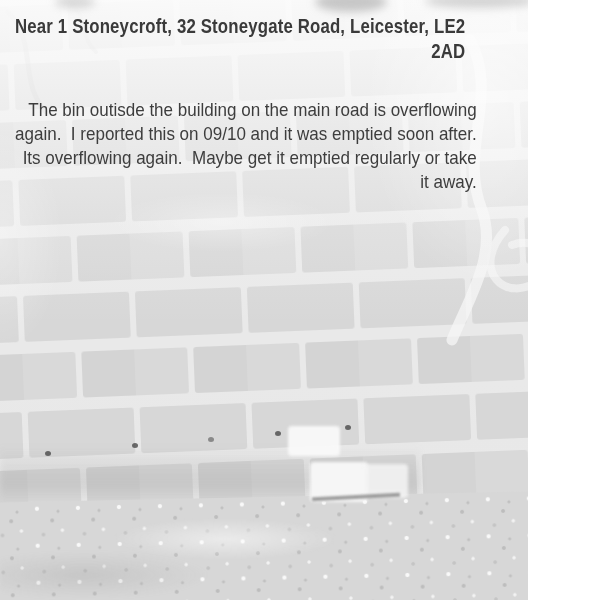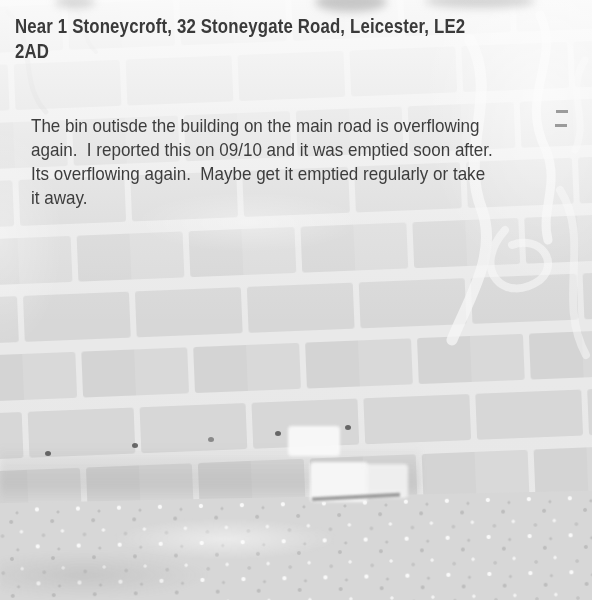"Near 1 Stoneycroft, 32 Stoneygate" .stage { text-align: none -> right; width: 592px -> 528px }
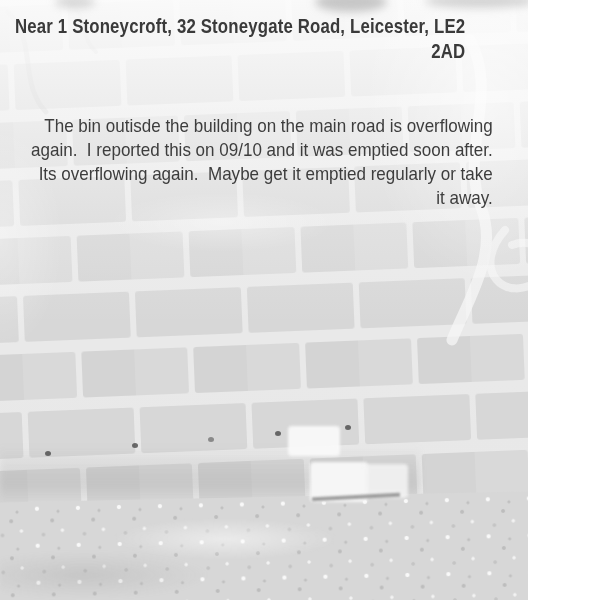"The bin outisde the building" .description { margin: 16px -> 0 }
